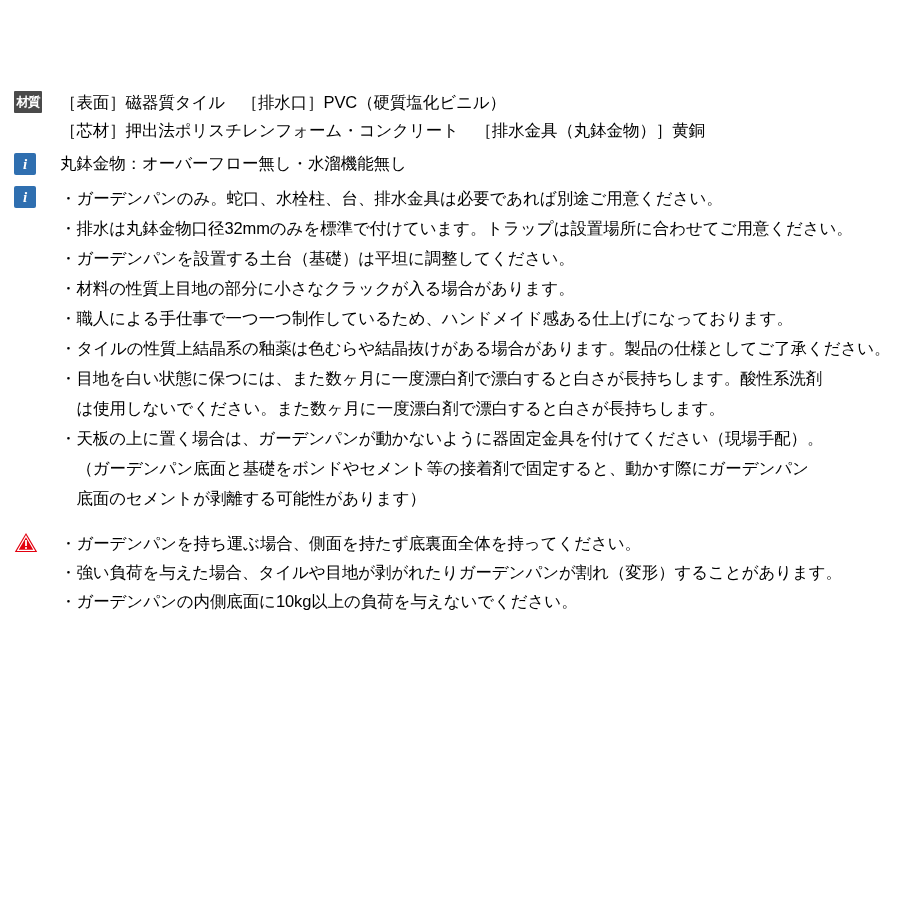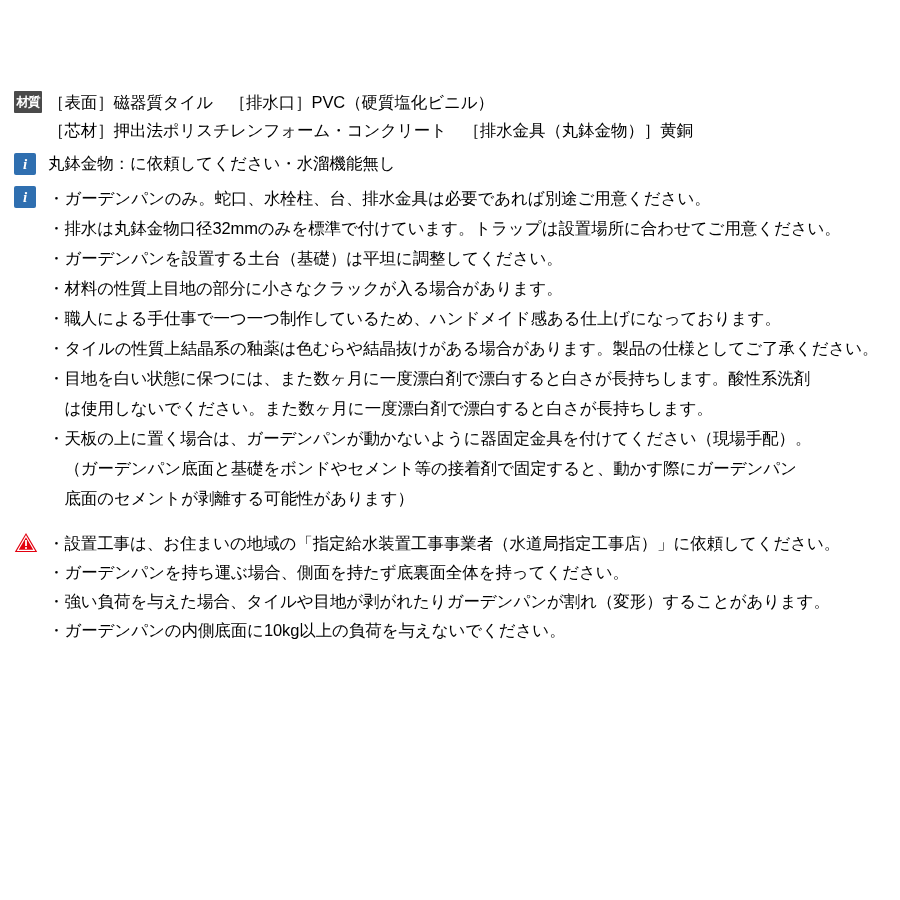"［表面］磁器質タイル ［排水口］PVC（硬質塩化ビニル）" .body-col { margin-left: none -> 12px }
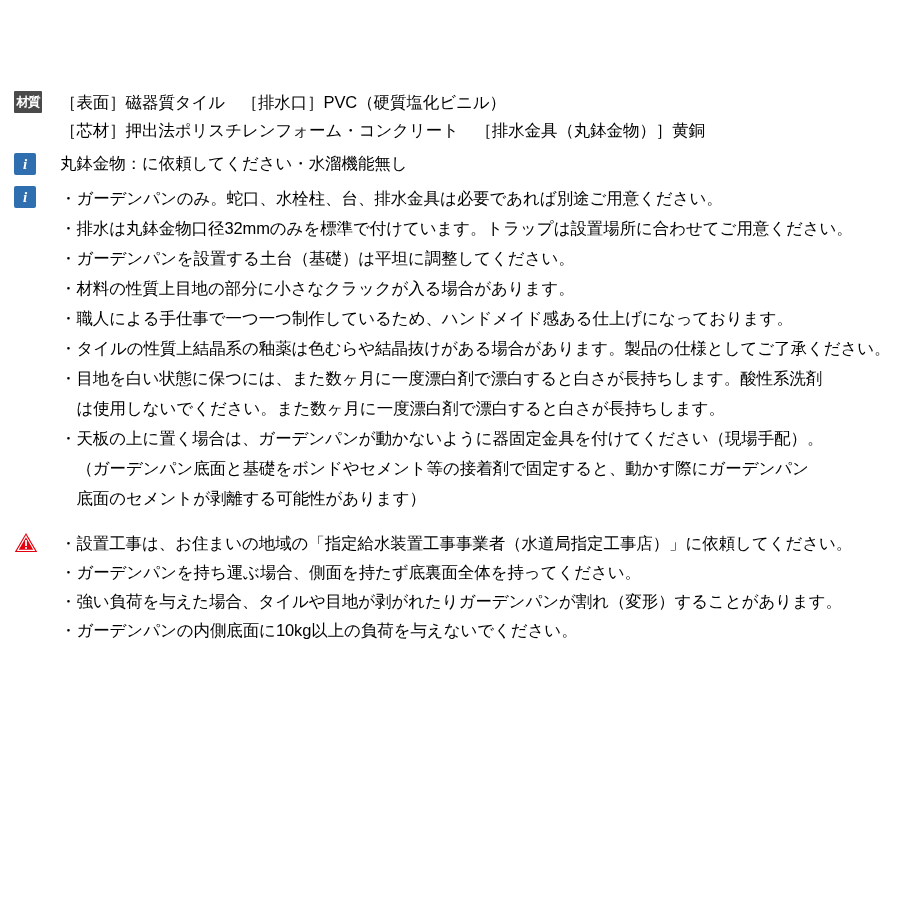"丸鉢金物：に依頼してください・水溜機能無し" div.line { text: に依頼してください -> オーバーフロー無し }
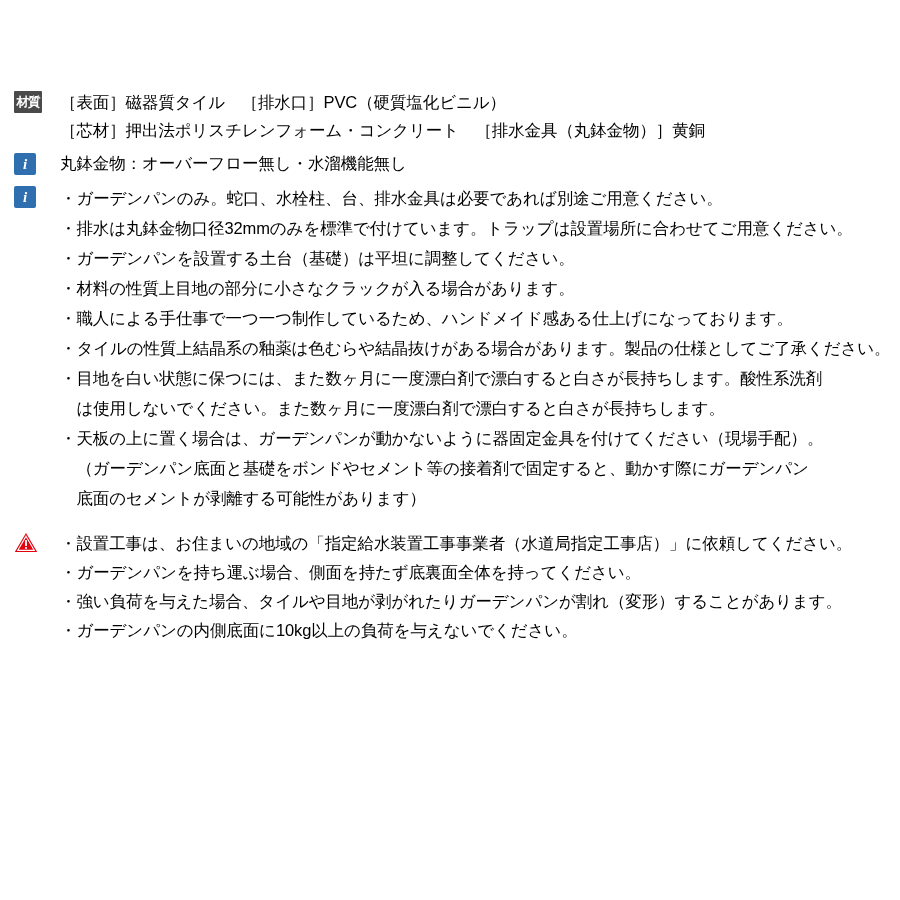"・設置工事は、お住まいの地域の「指定給水装置工事事業者（水道局指定工事店）」に依" div.line { html: <div>・設置工事は、お住まいの地域の「指定給水装置工事事業者（水道局指定工事店）」に依頼してください。</div> -> none }
